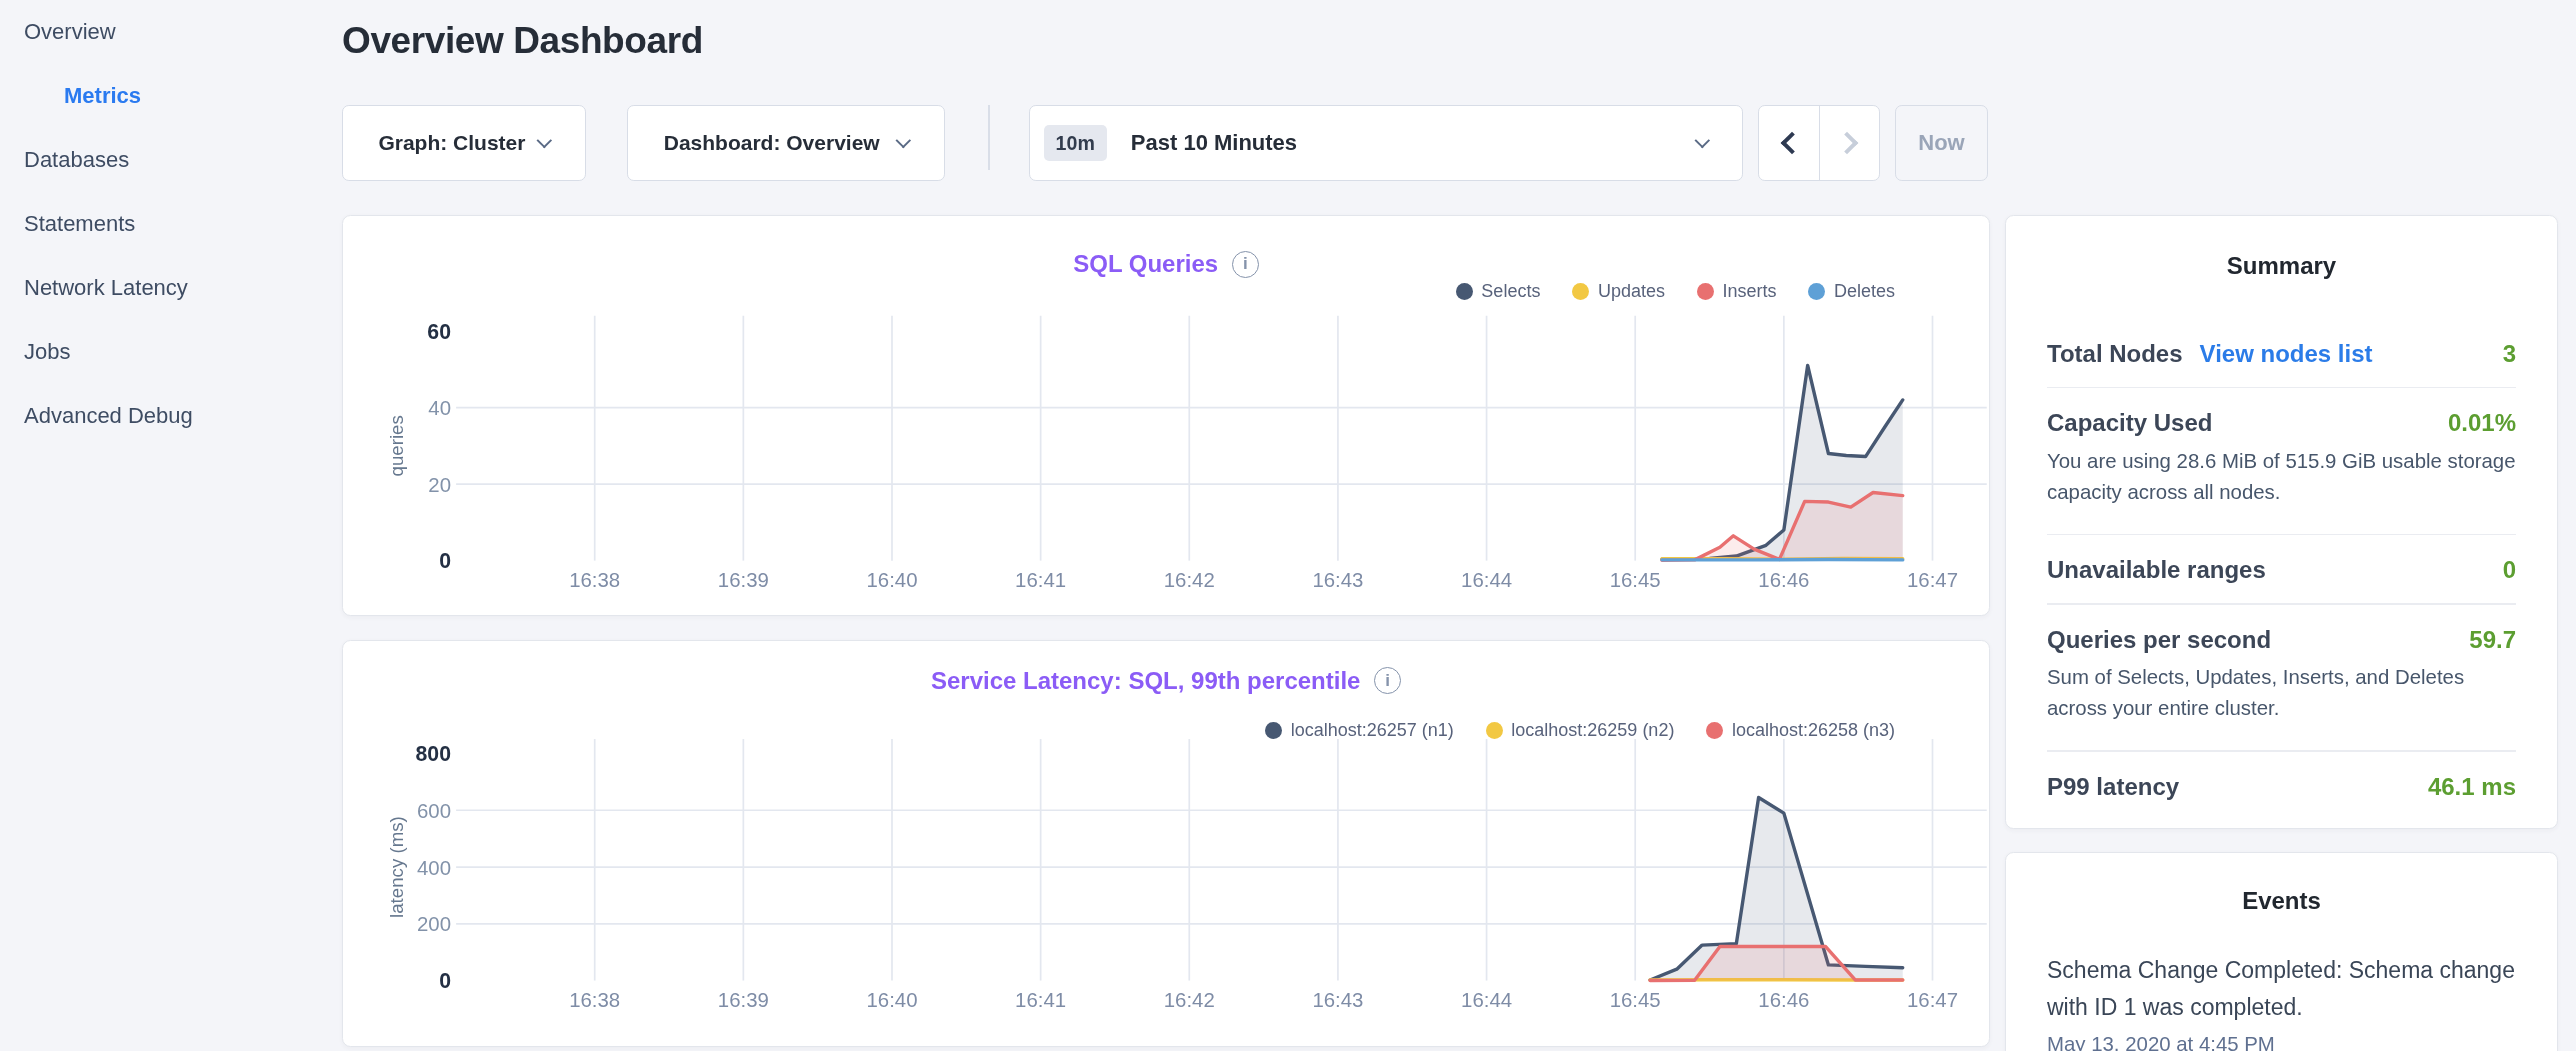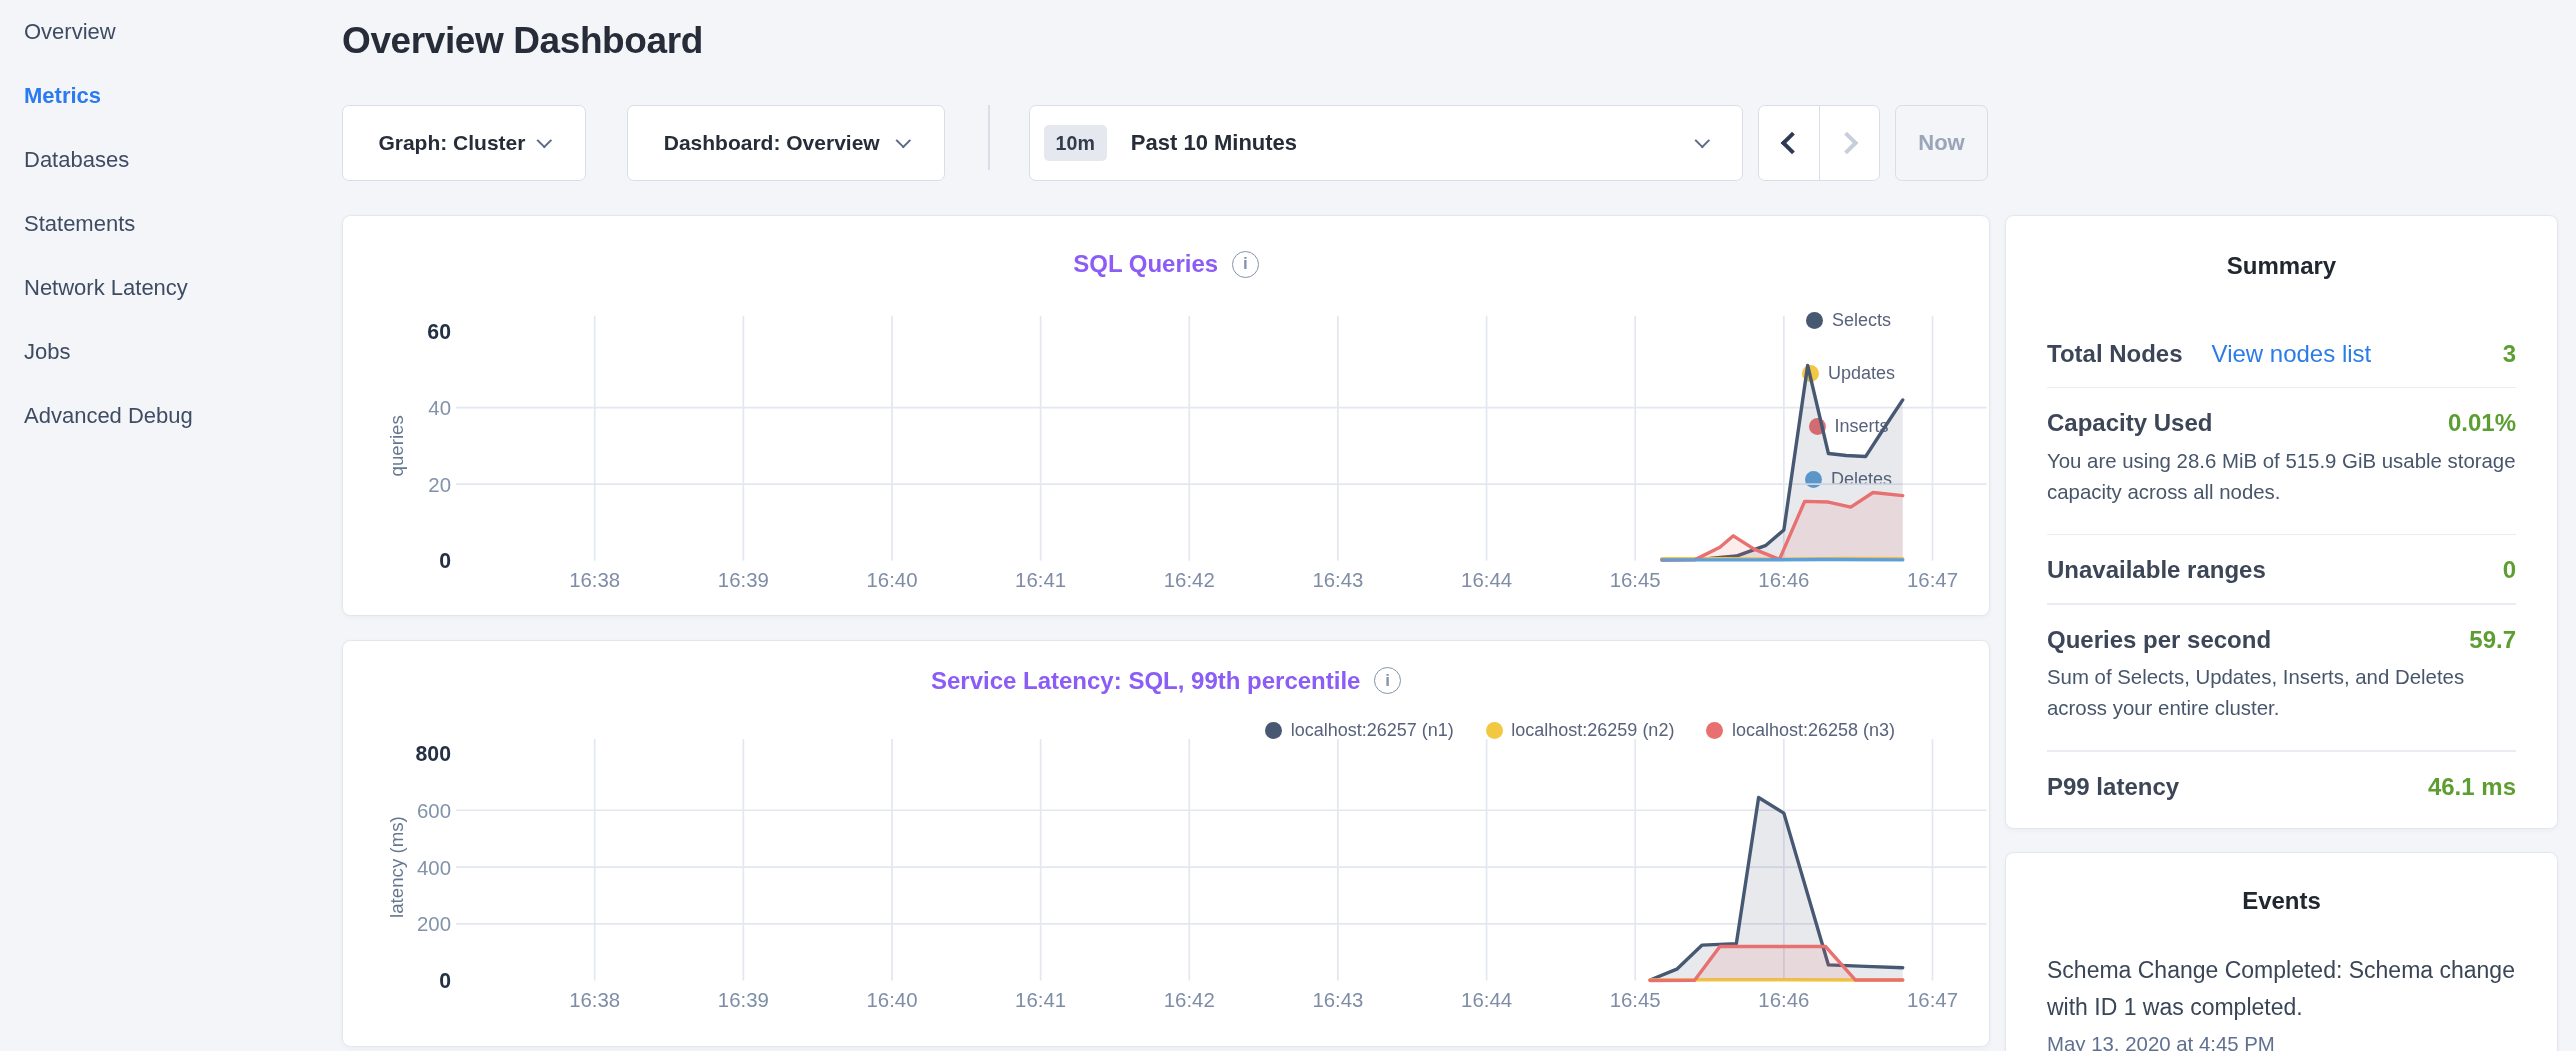"Metrics" .nav-item.active { margin-left: none -> 40px }
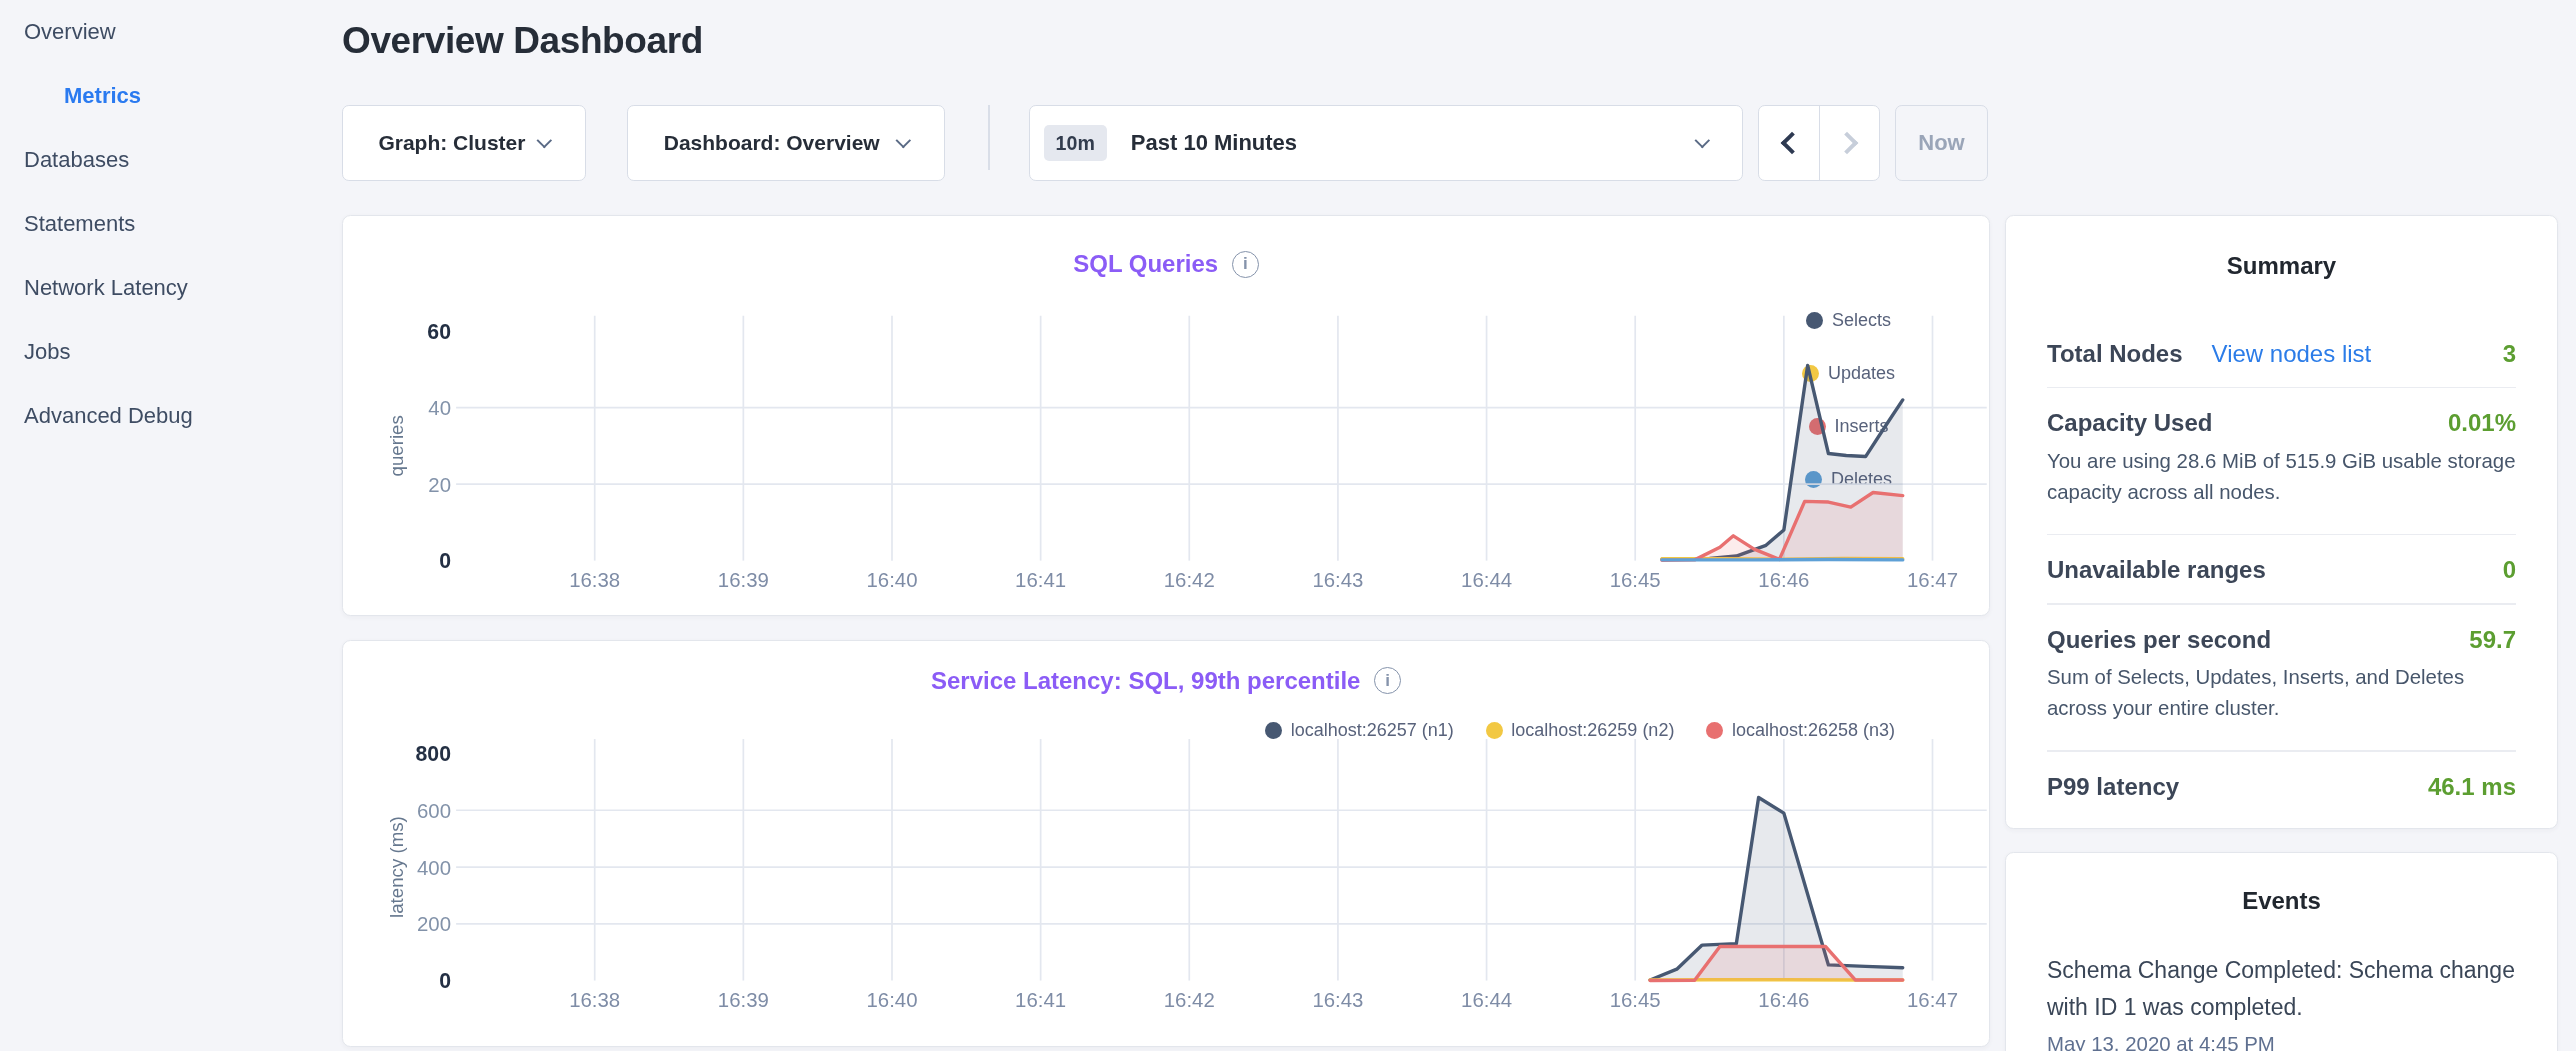"Selects" .chart-card1 .legend { flex-direction: column -> none; top: 94px -> 65px }
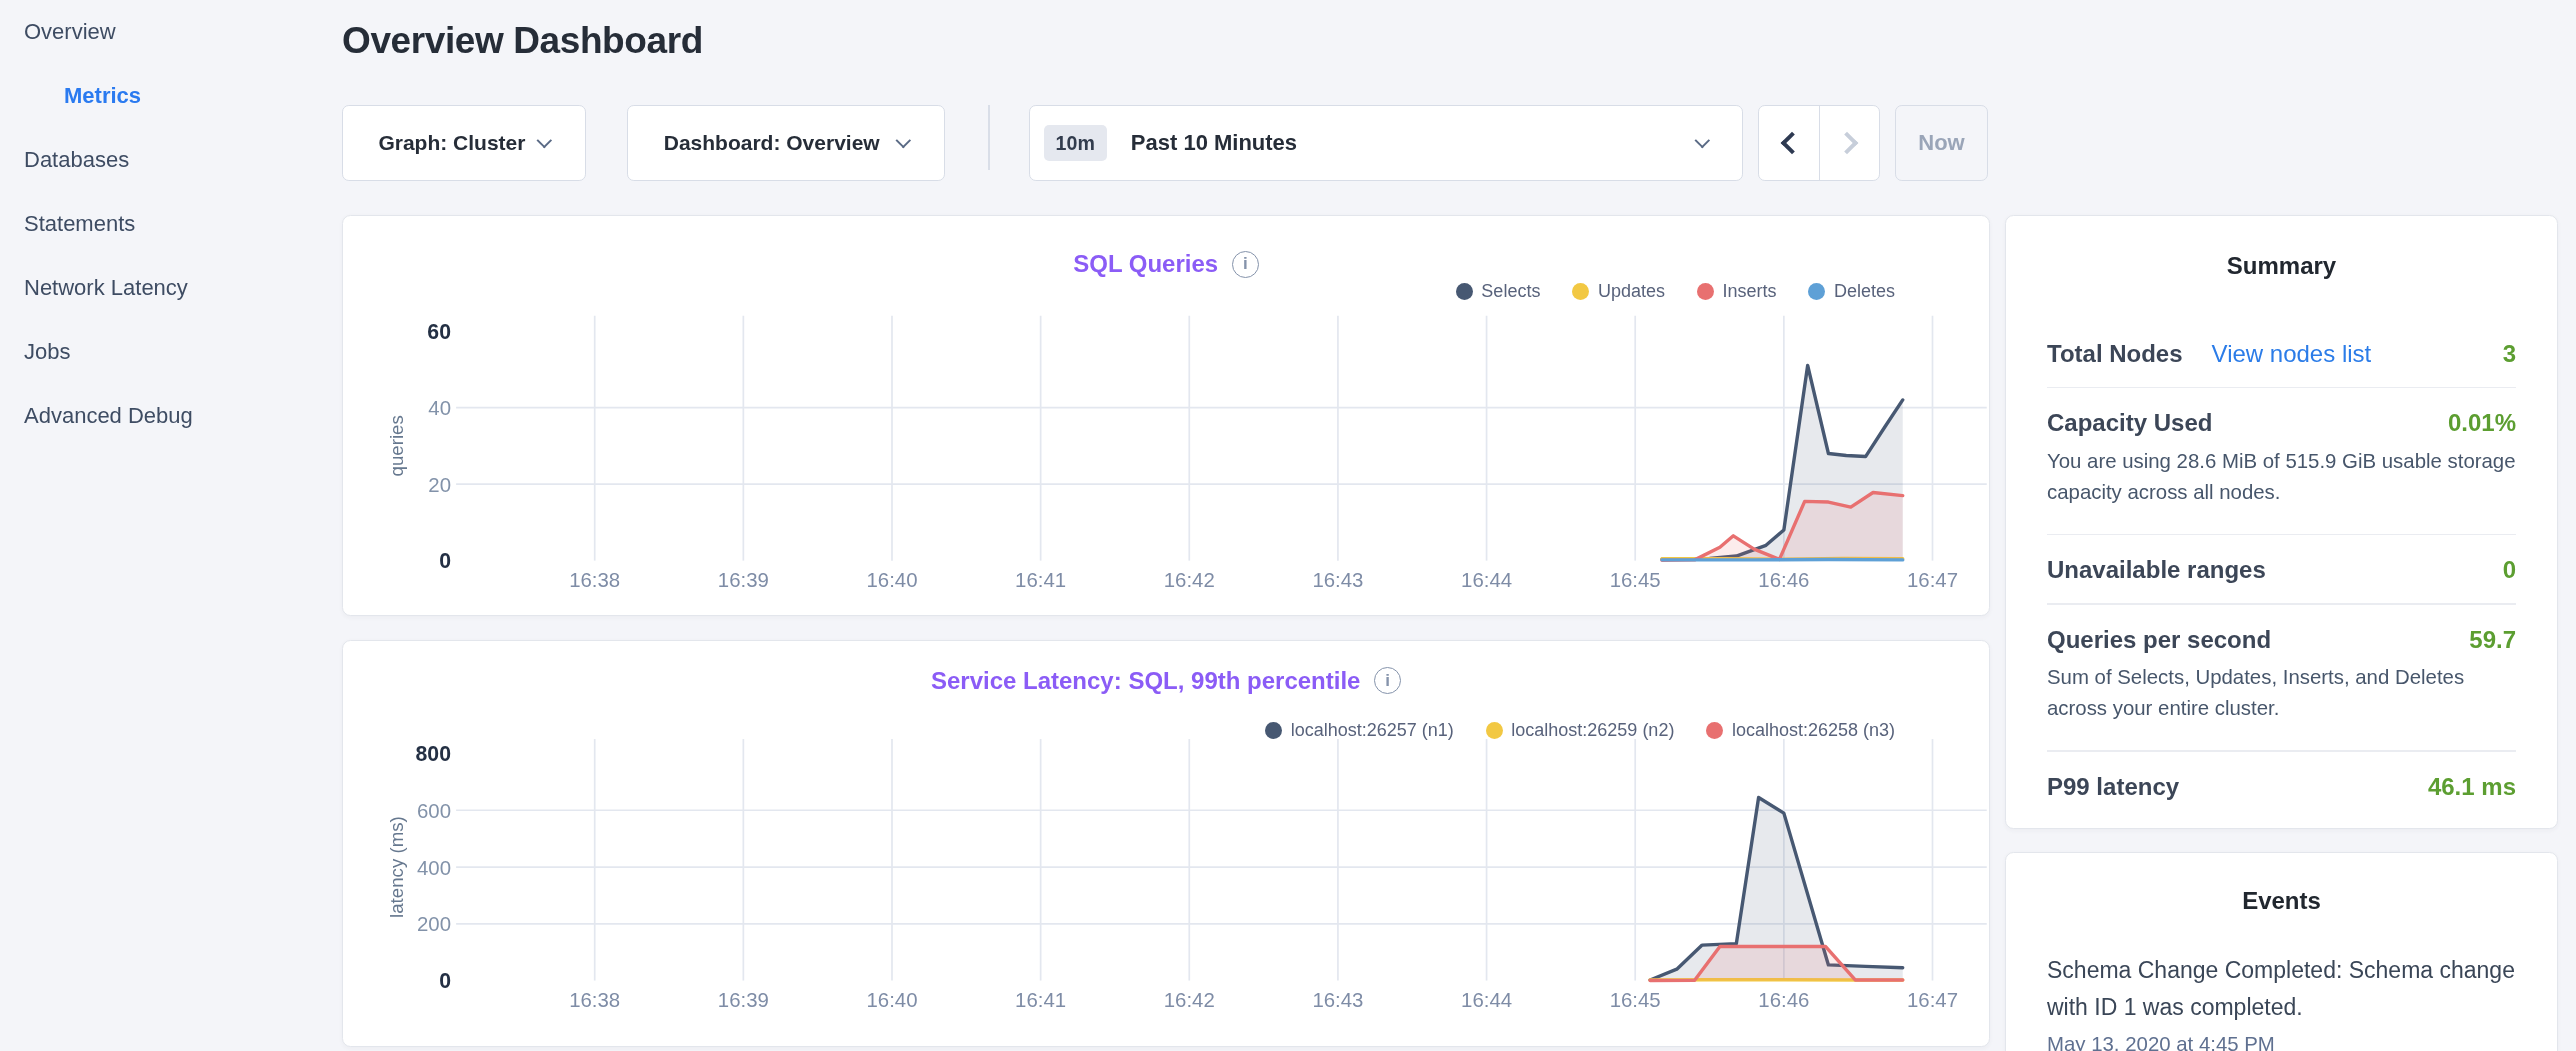"View nodes list" .sum-link { font-weight: 400 -> 700; margin-left: 29px -> 17px }
